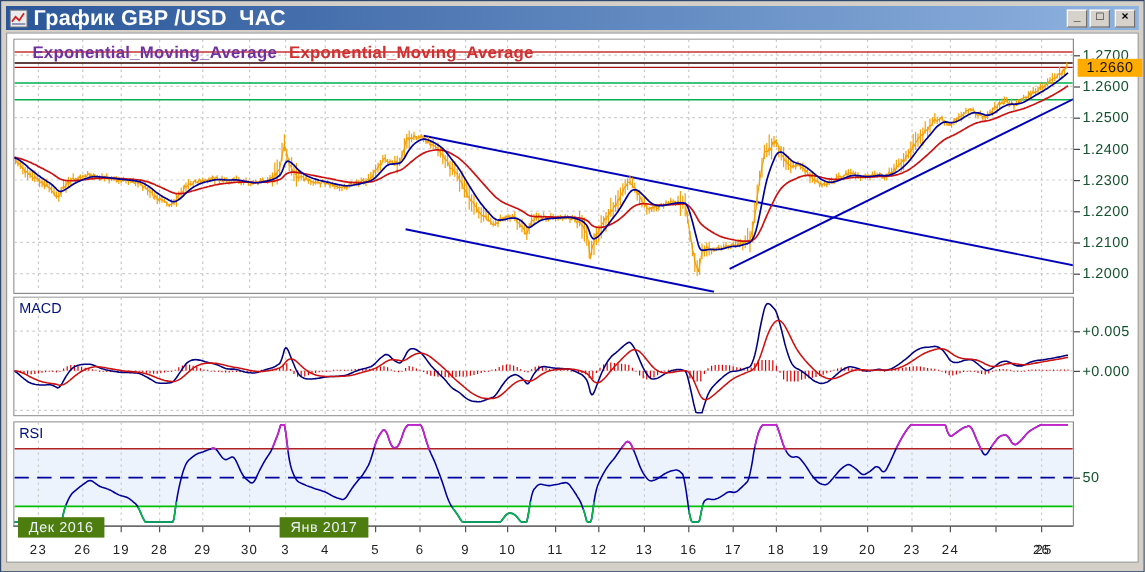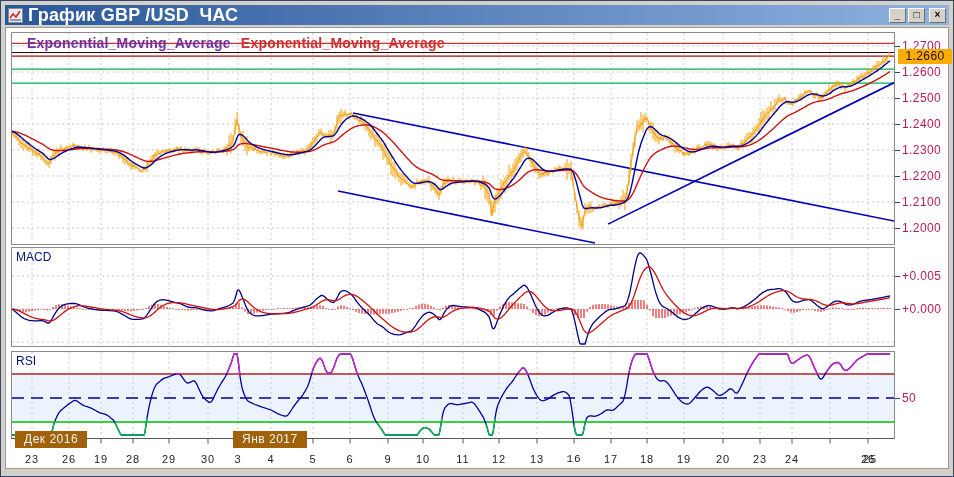"1.2700" .alabel { color: #be185d -> #14532d }
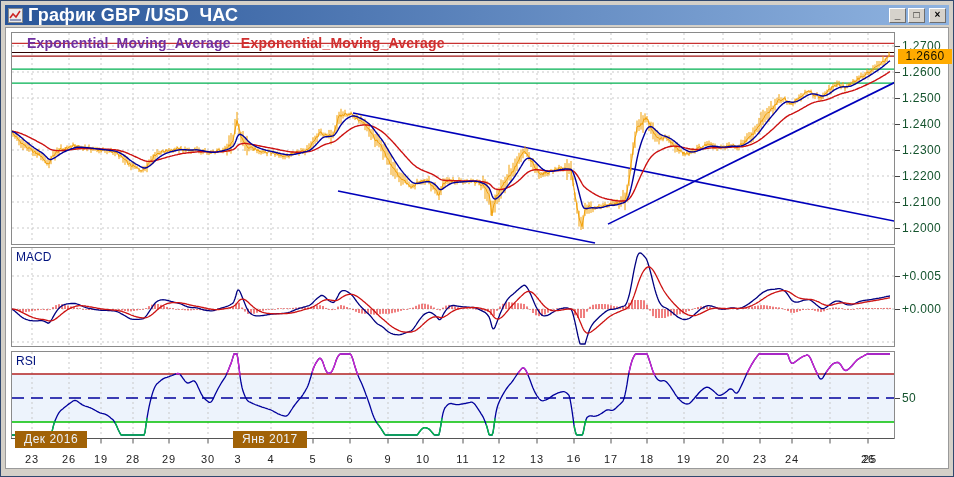"Дек 2016" .badge { background: #a16207 -> #4d7c0f }
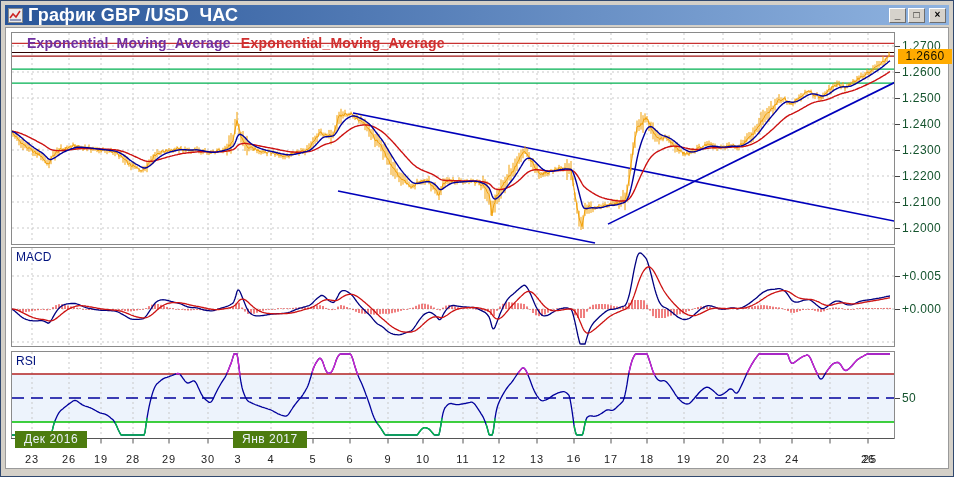"16" div.tlabel { font-family: Liberation Mono, monospace -> none }
